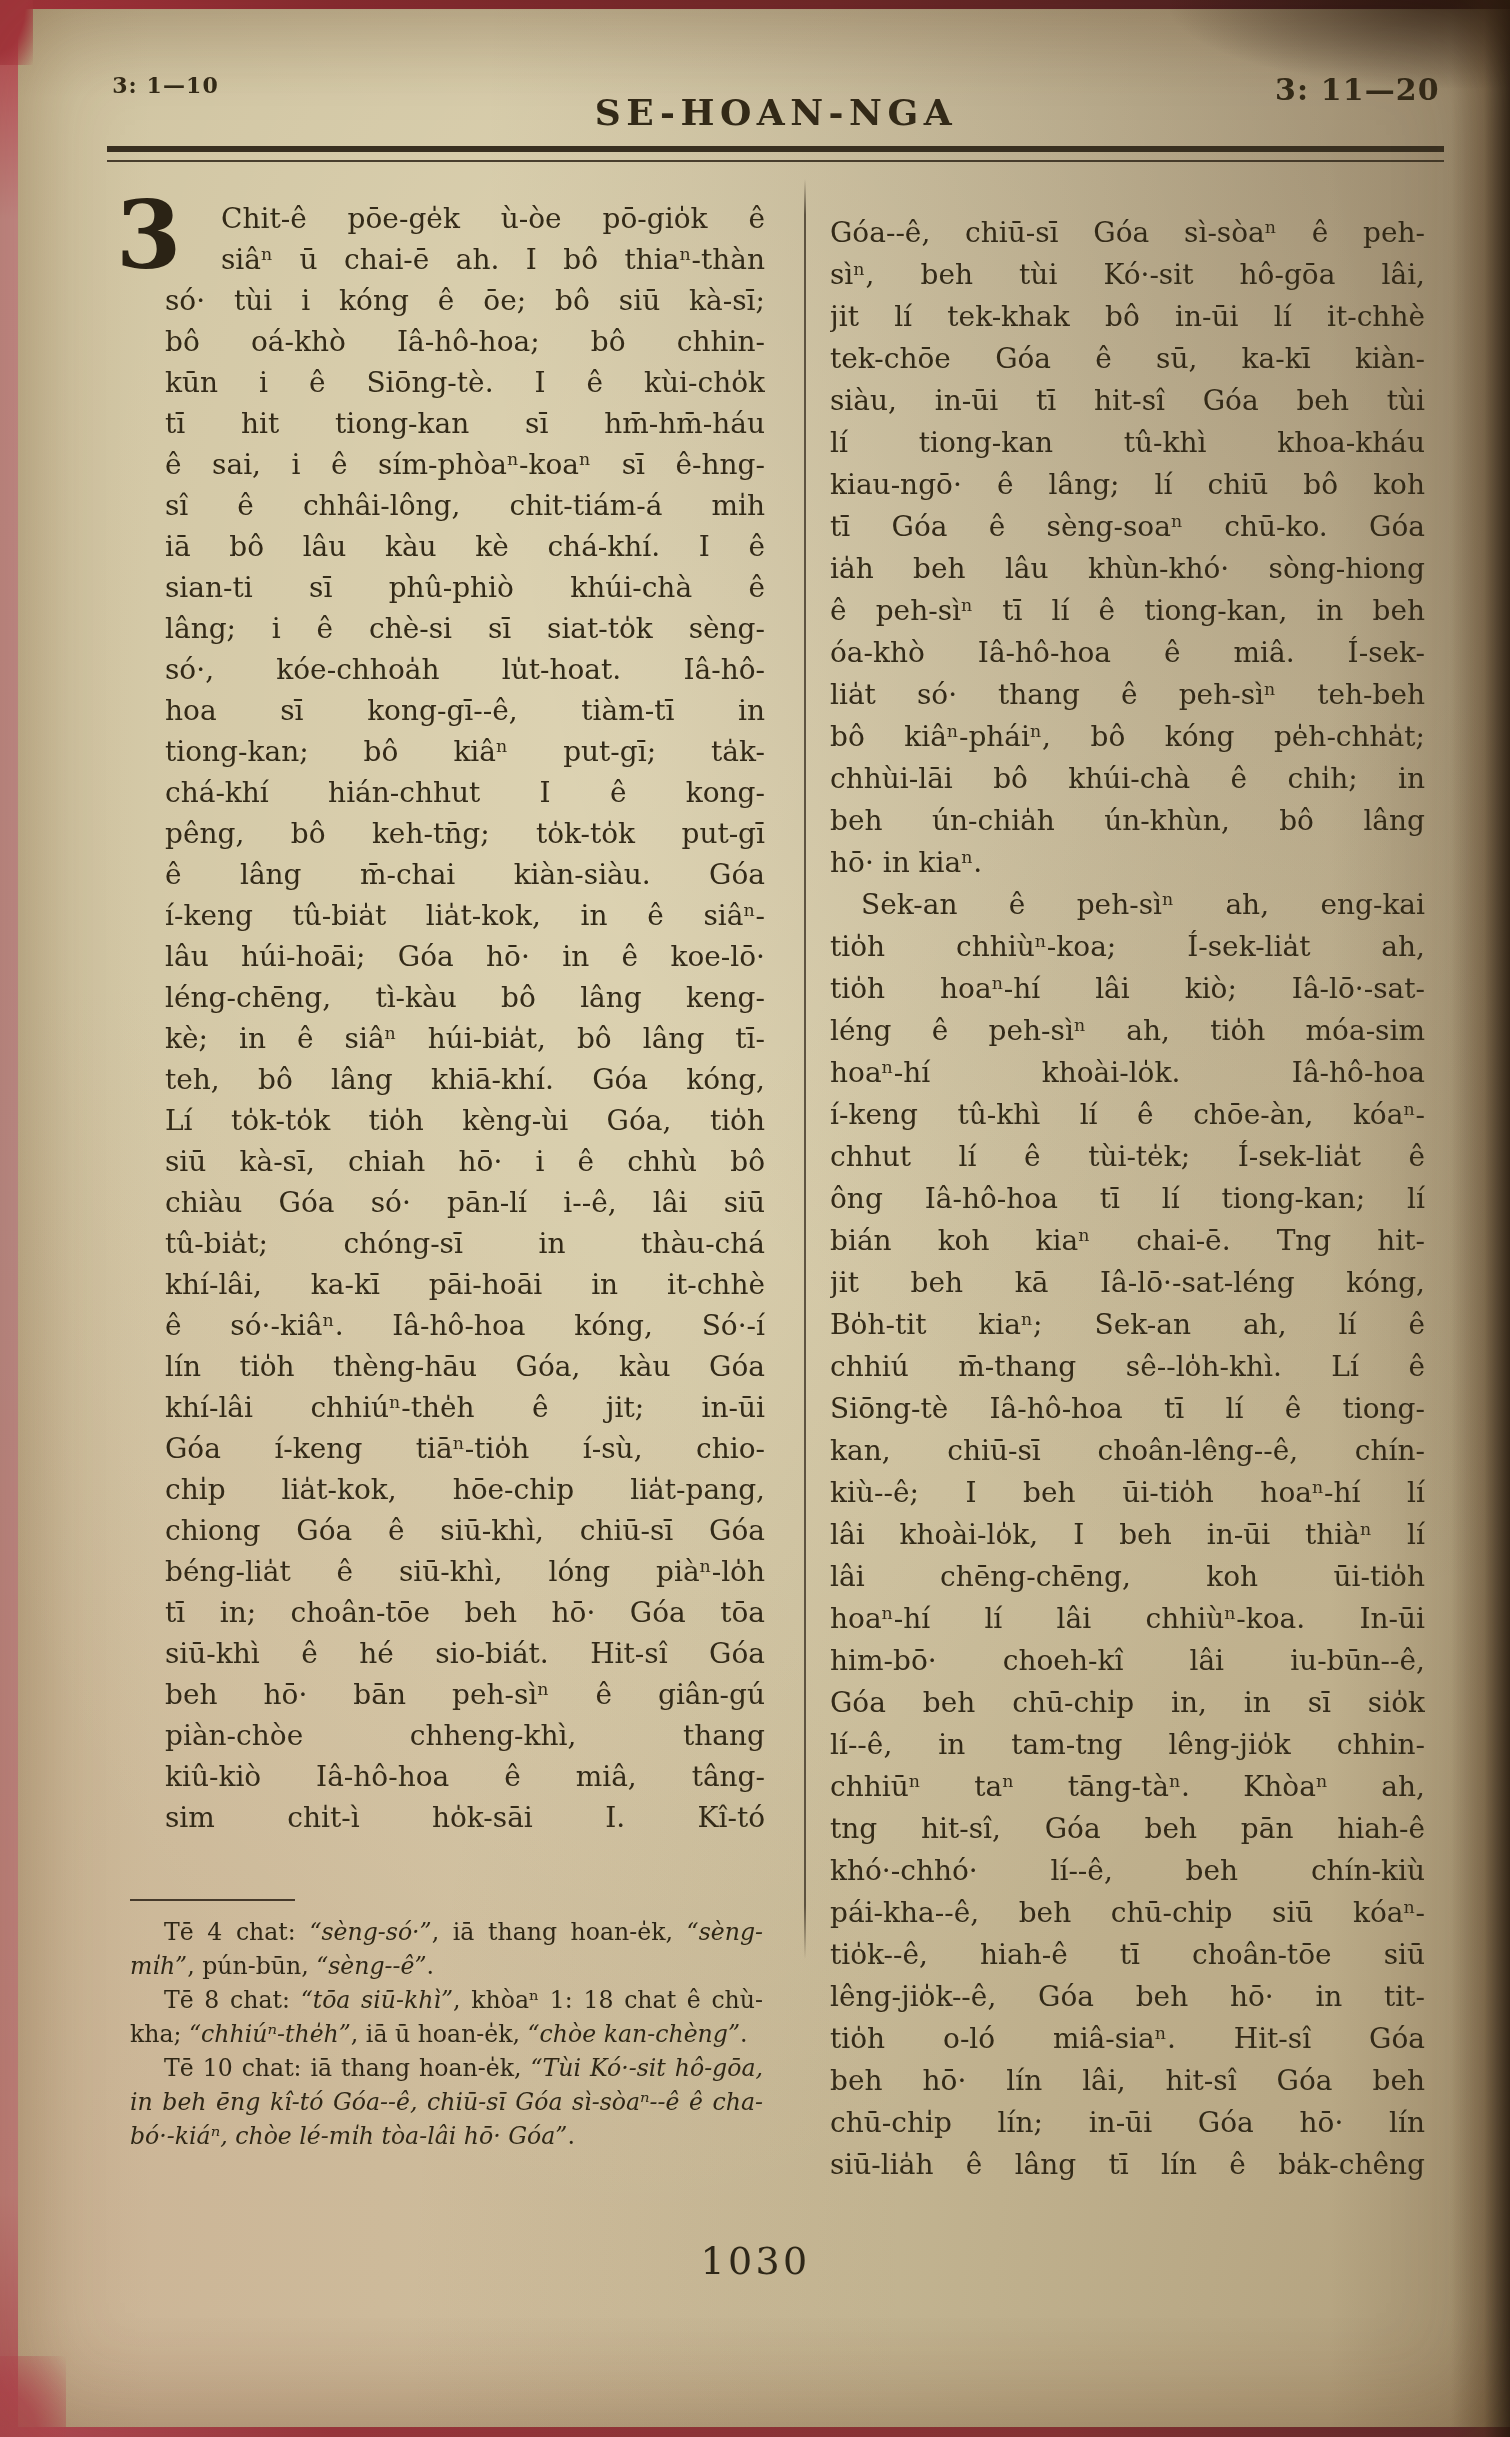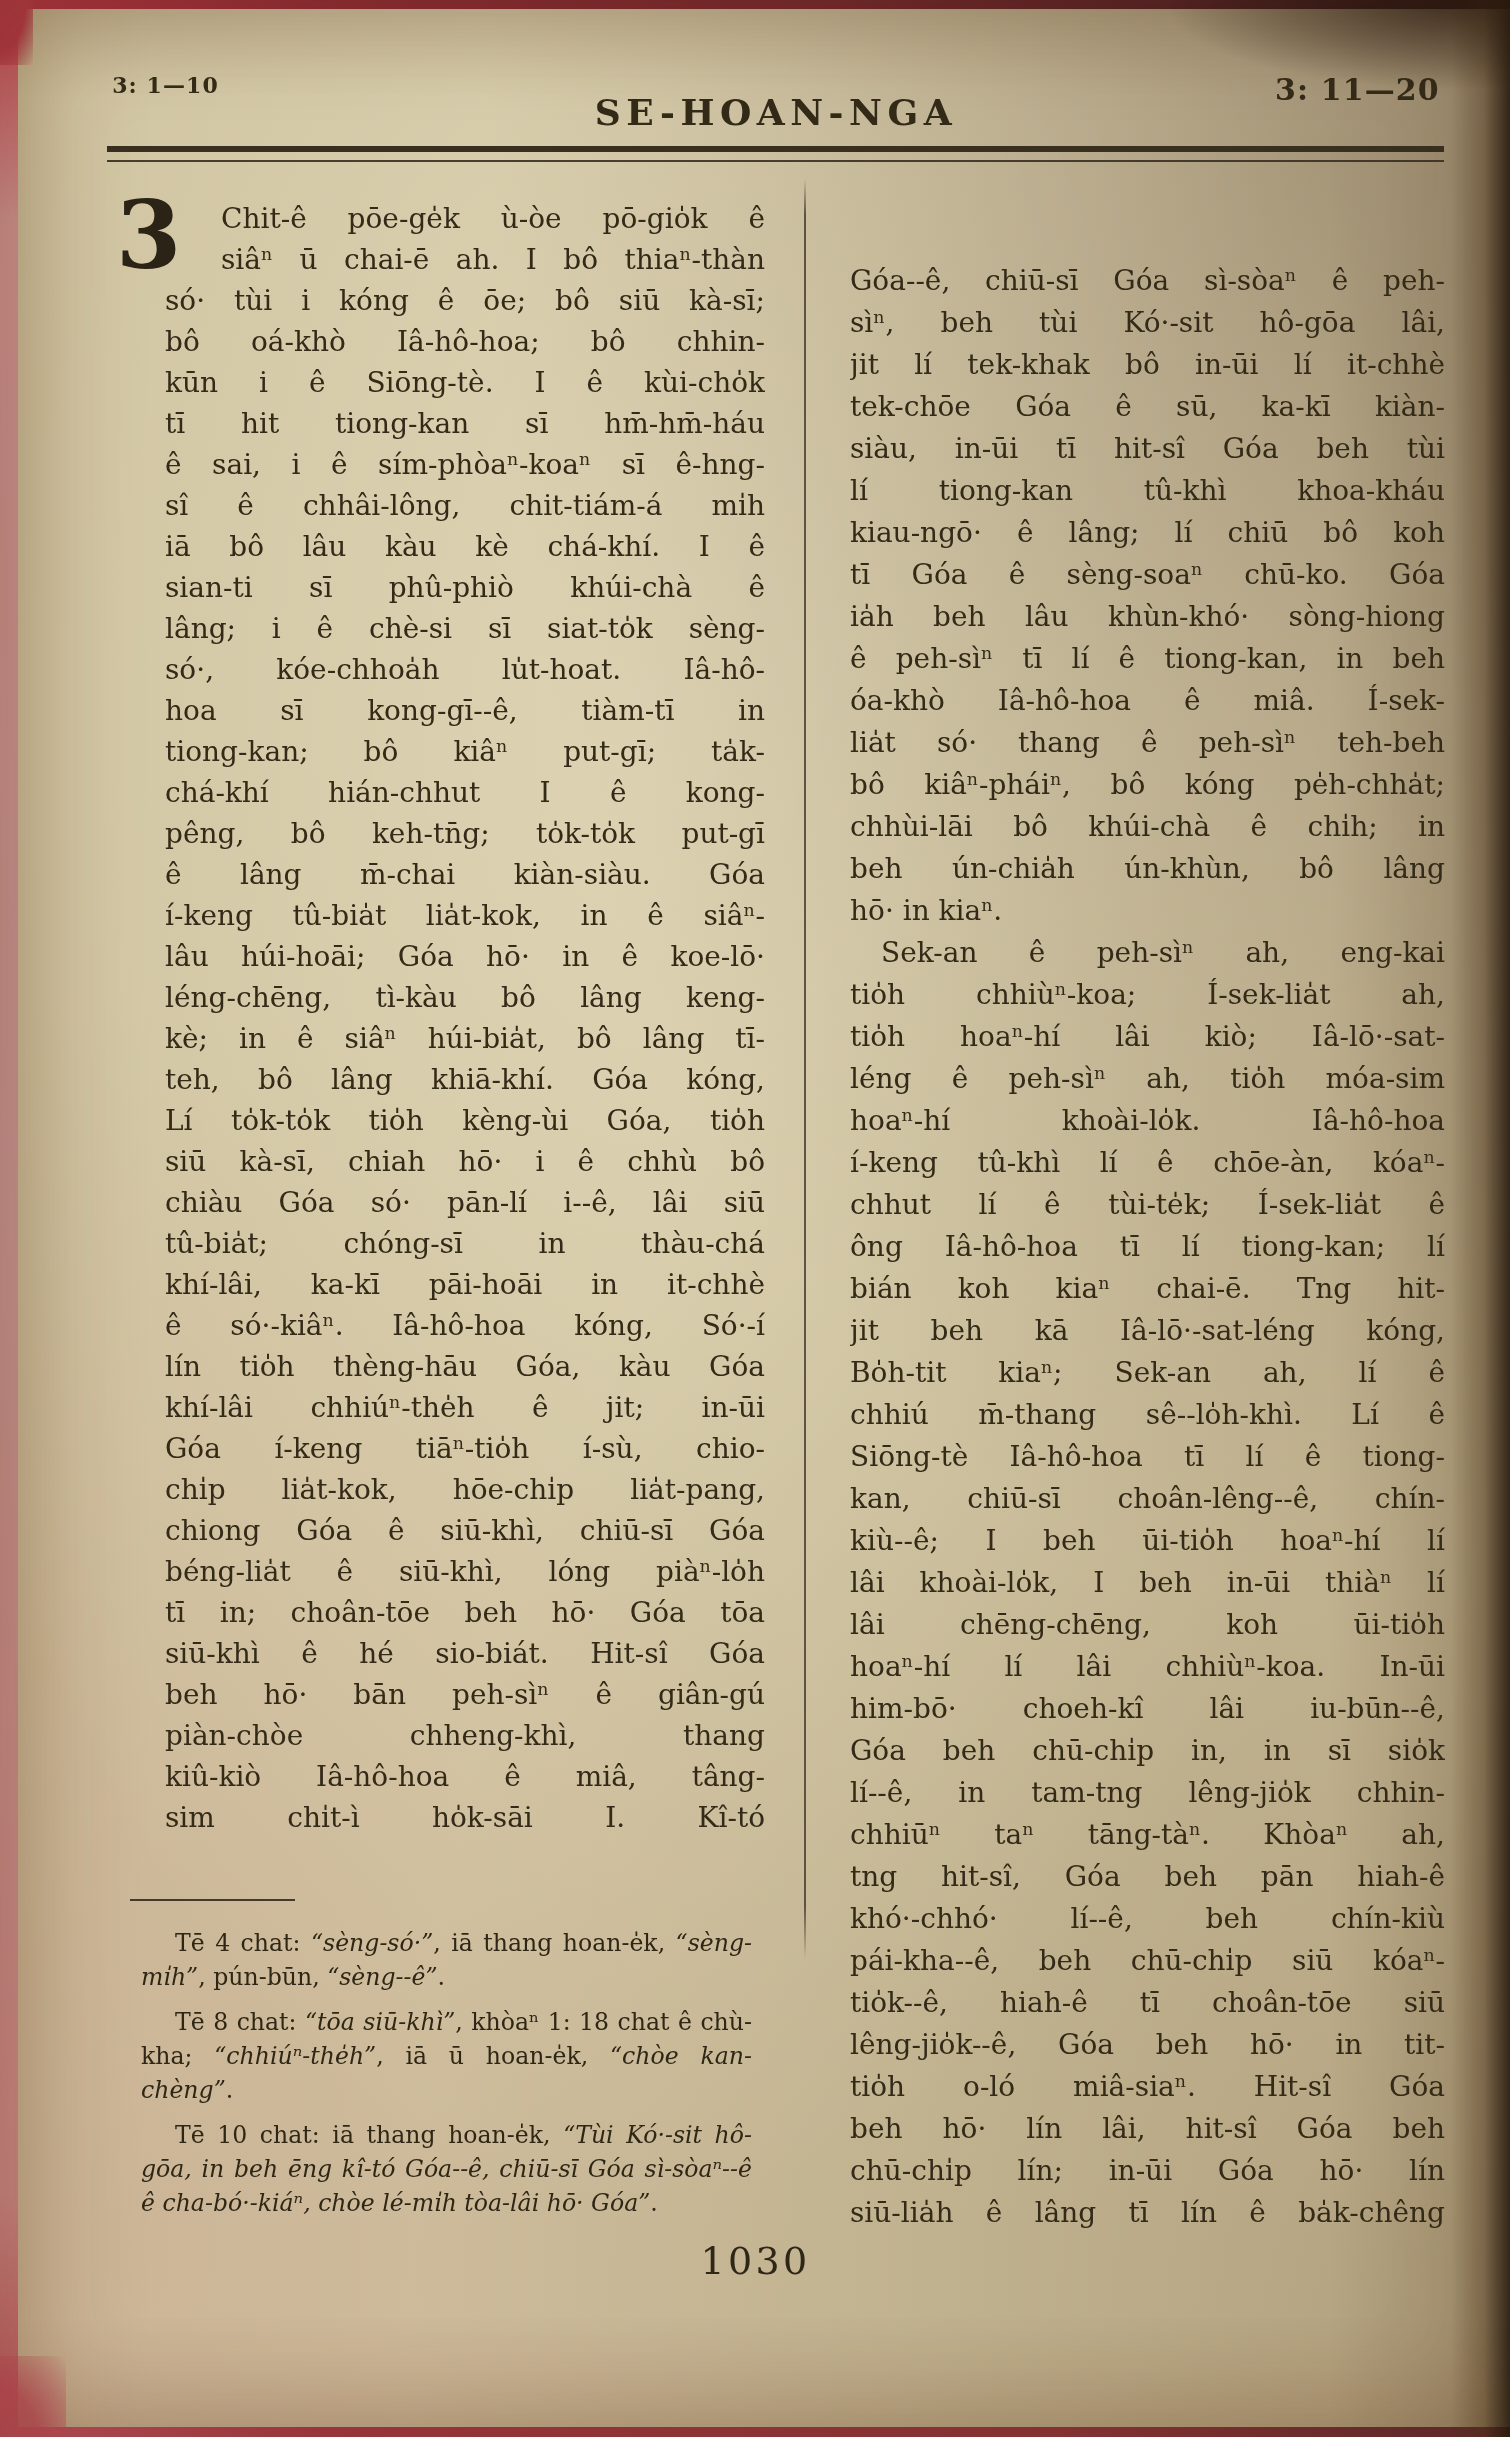"Góa--ê, chiū-sī Góa sì-sòaⁿ ê" .col-right { left: 850px -> 830px; margin-top: 48px -> none }
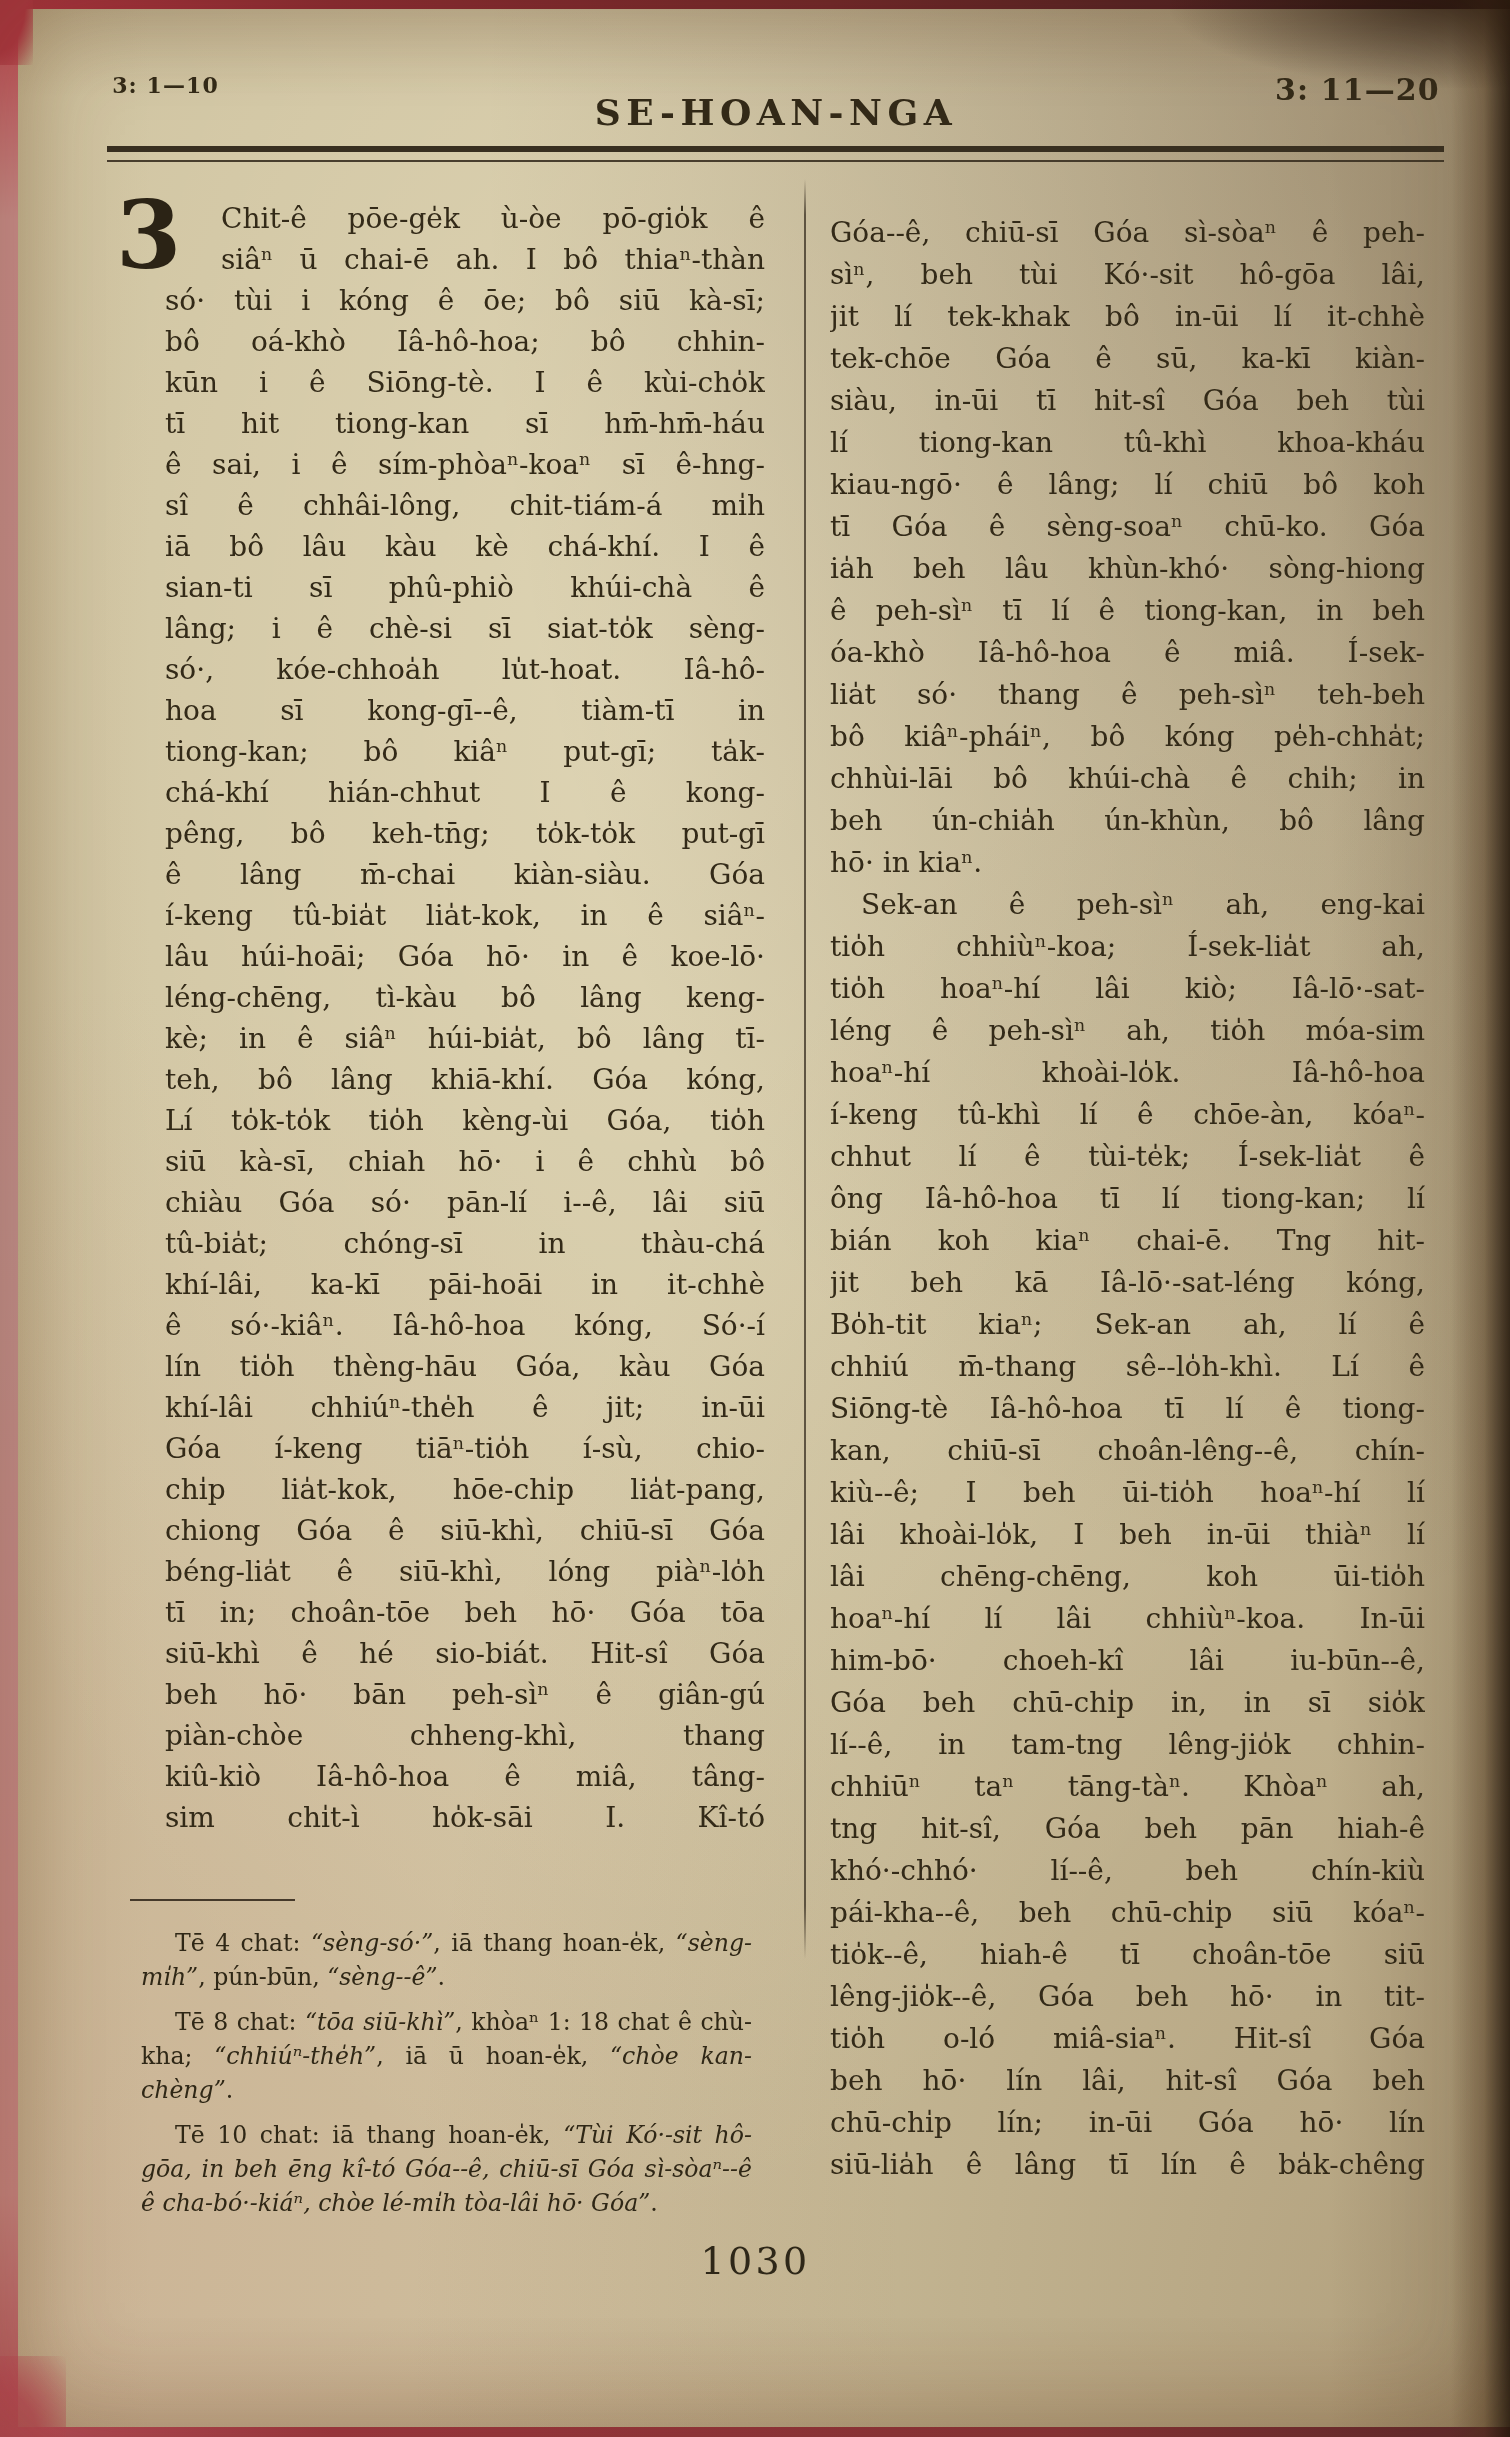"Tē 4 chat: “sèng-só·”, iā" .fnote { margin: 11px -> 0 }
